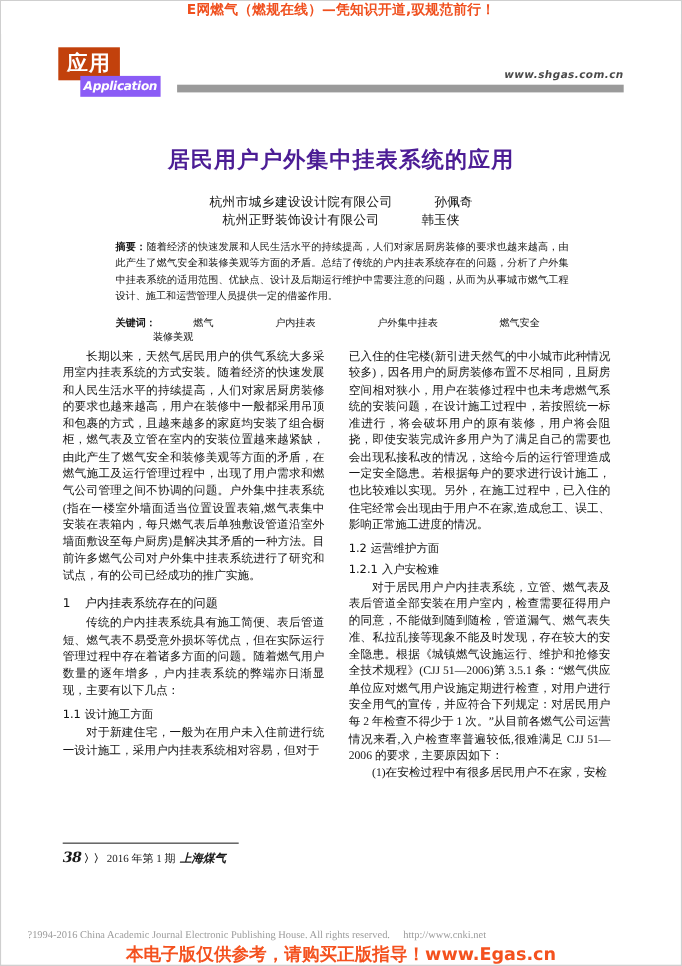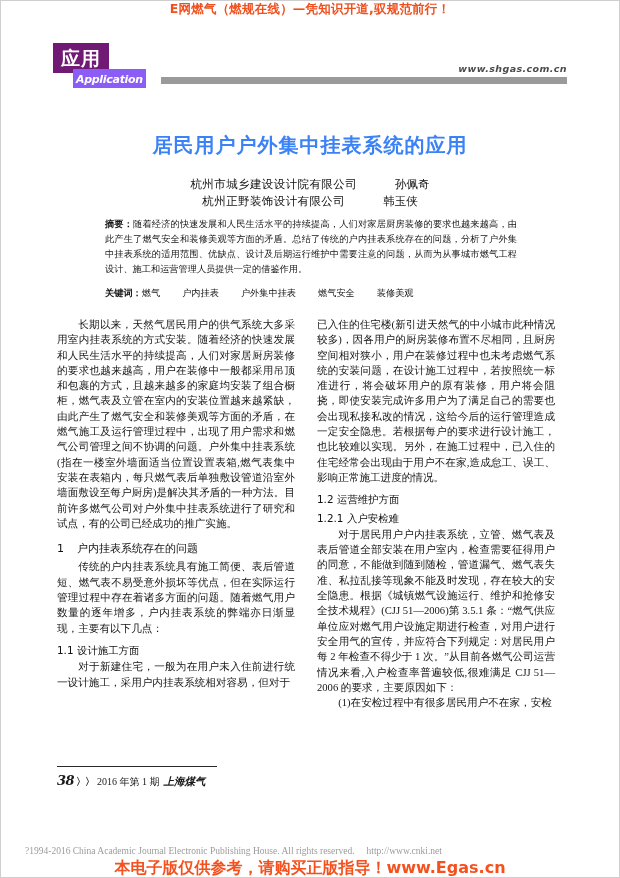"应用" .logo-box { background: #701a75 -> #c2410c }
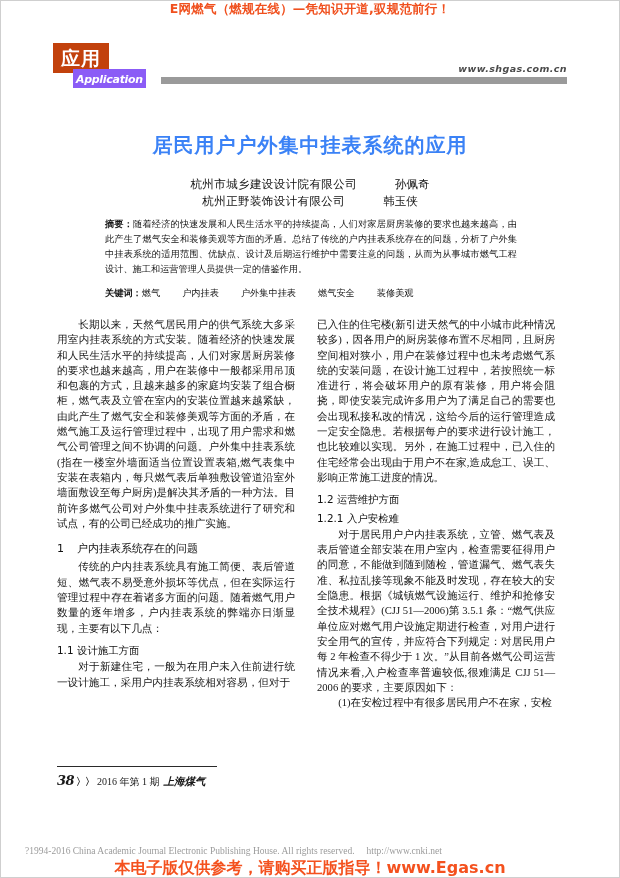"居民用户户外集中挂表系统的应用" .article-title { color: #3b82f6 -> #4c1d95 }
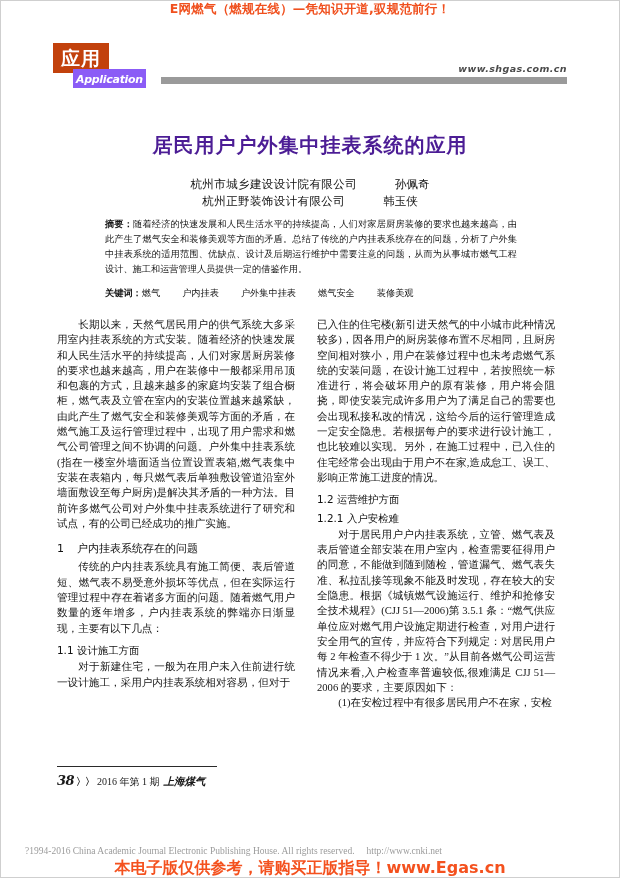"燃气" .kw { margin-left: none -> 34px }
